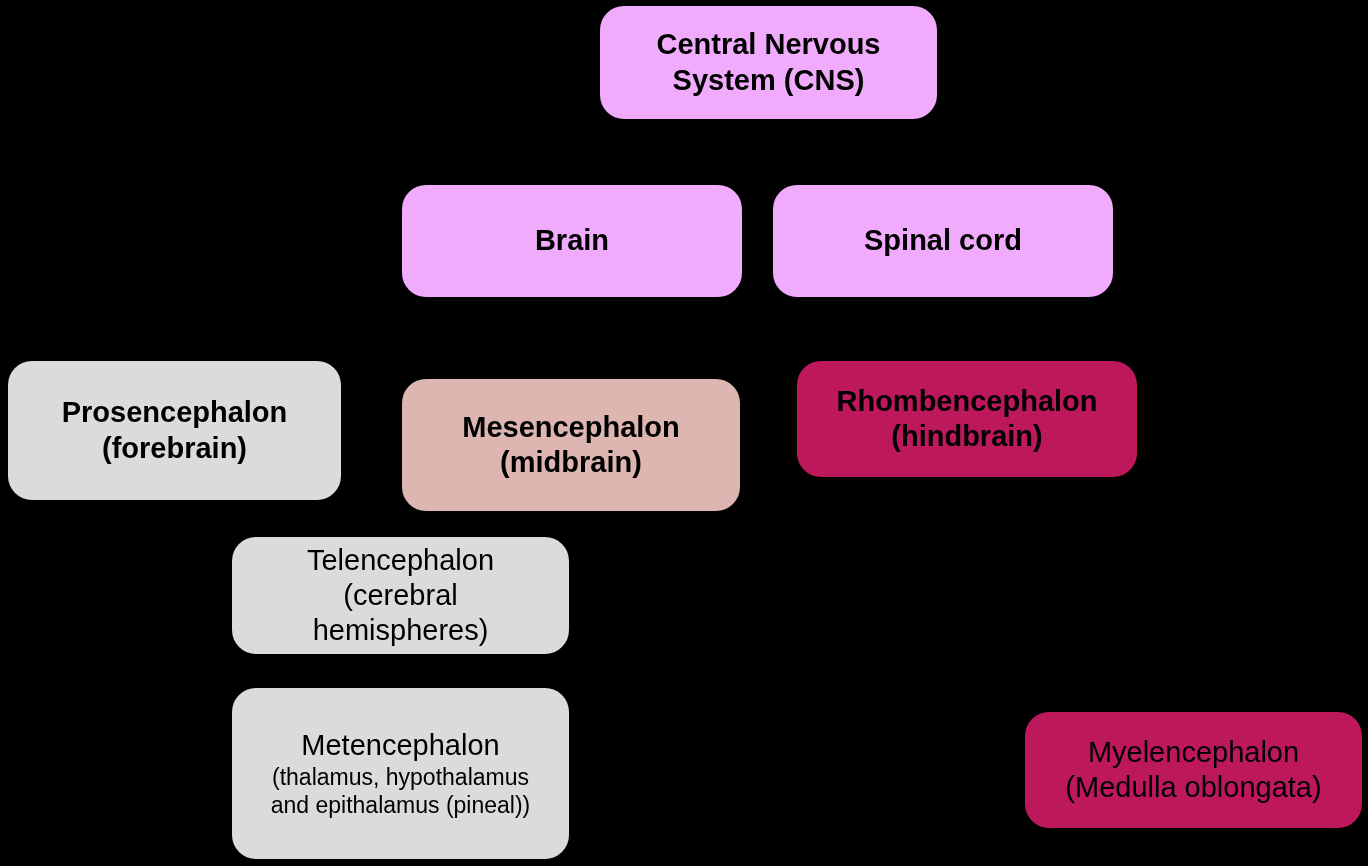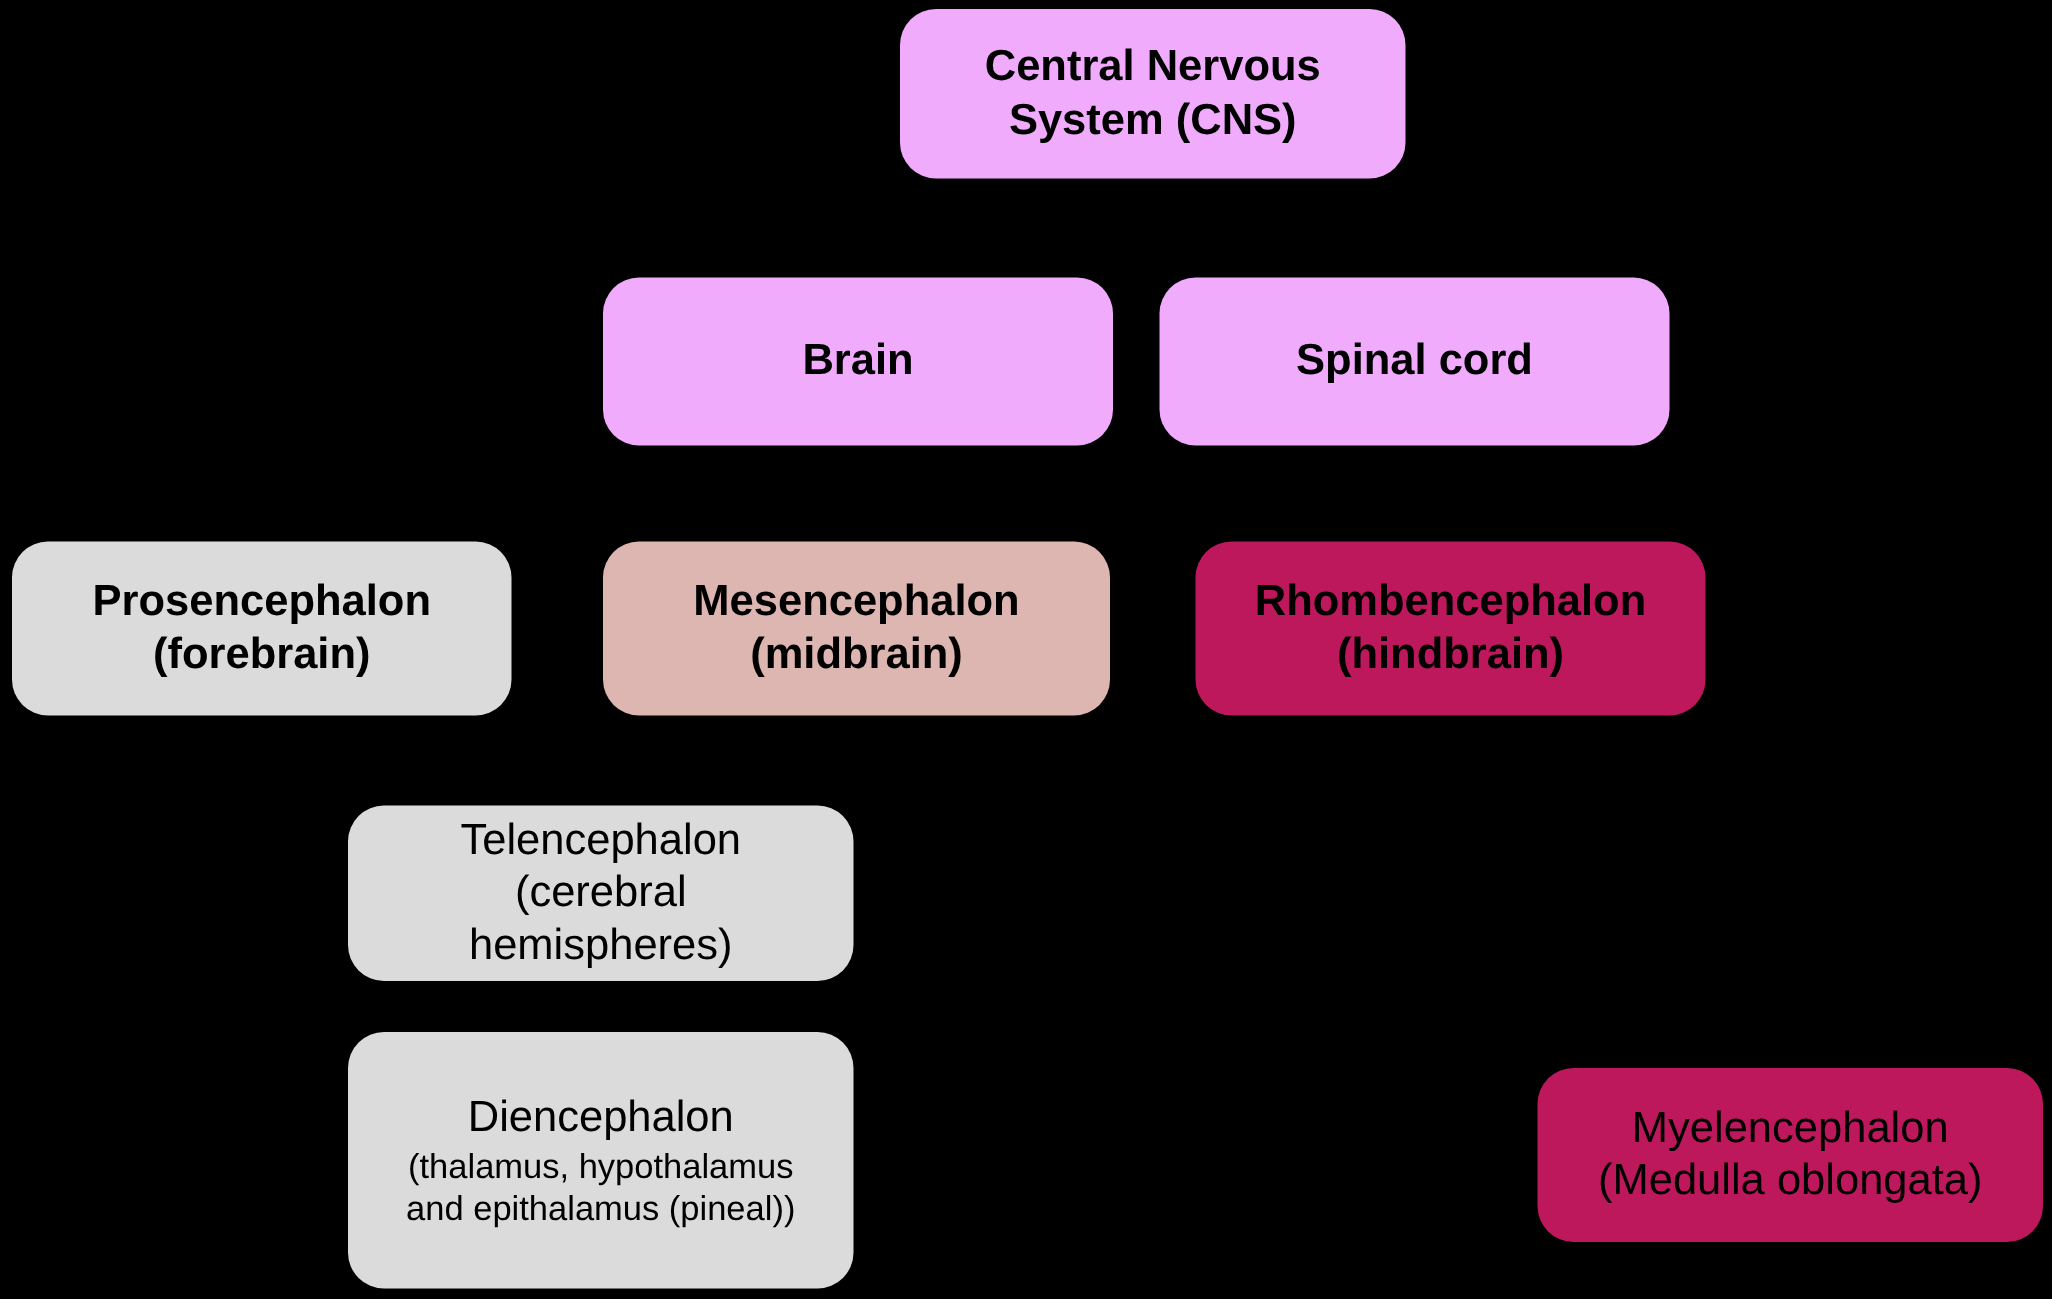"Prosencephalon" .pos-pros { height: 116px -> 139px }
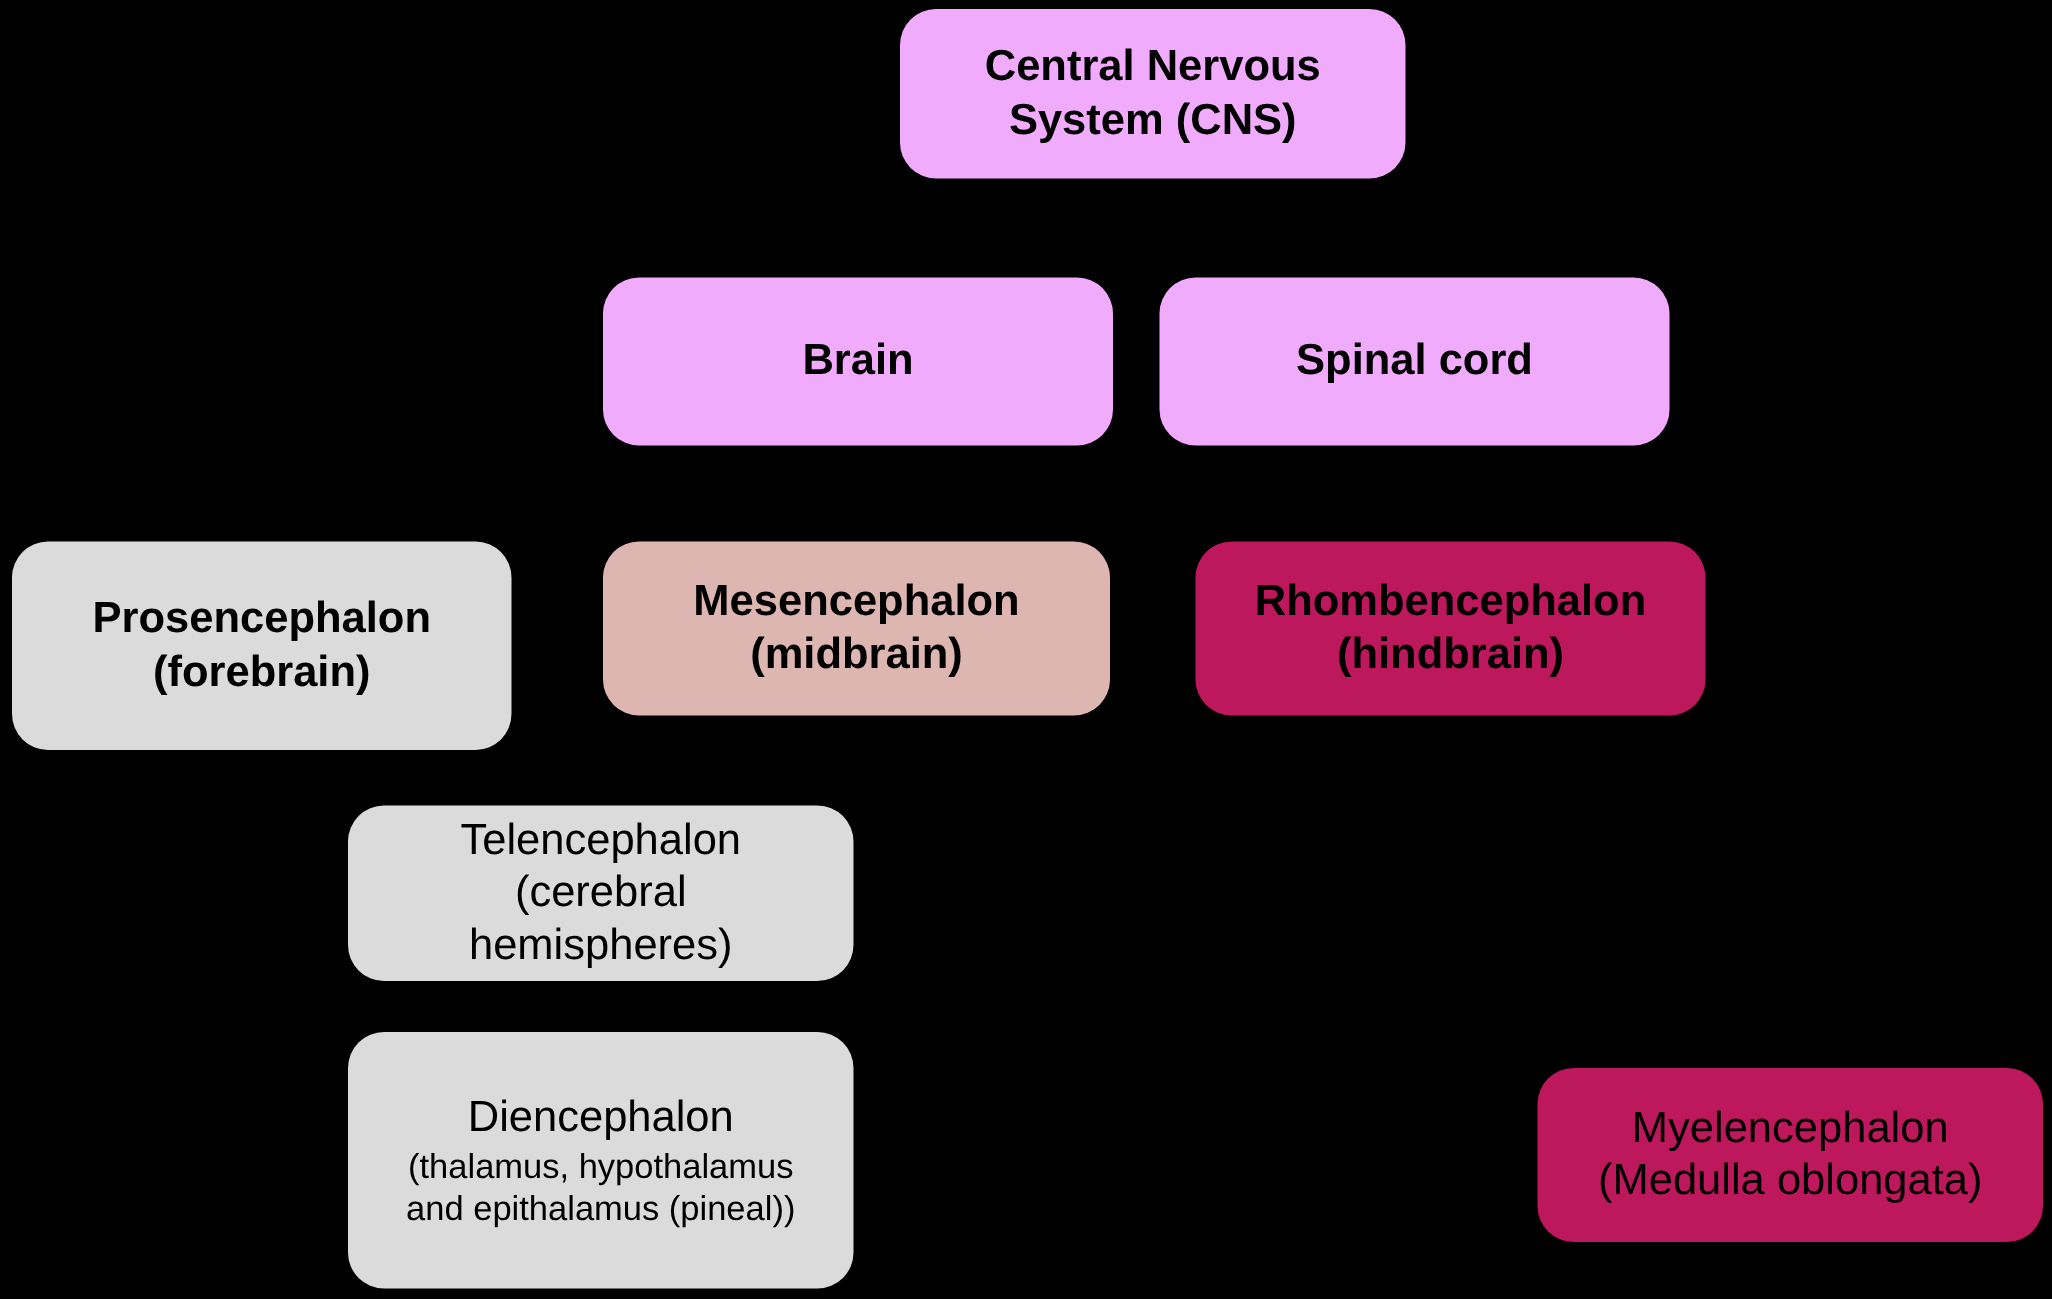"Mesencephalon" .pos-mes { height: 116px -> 132px; top: 361px -> 379px }
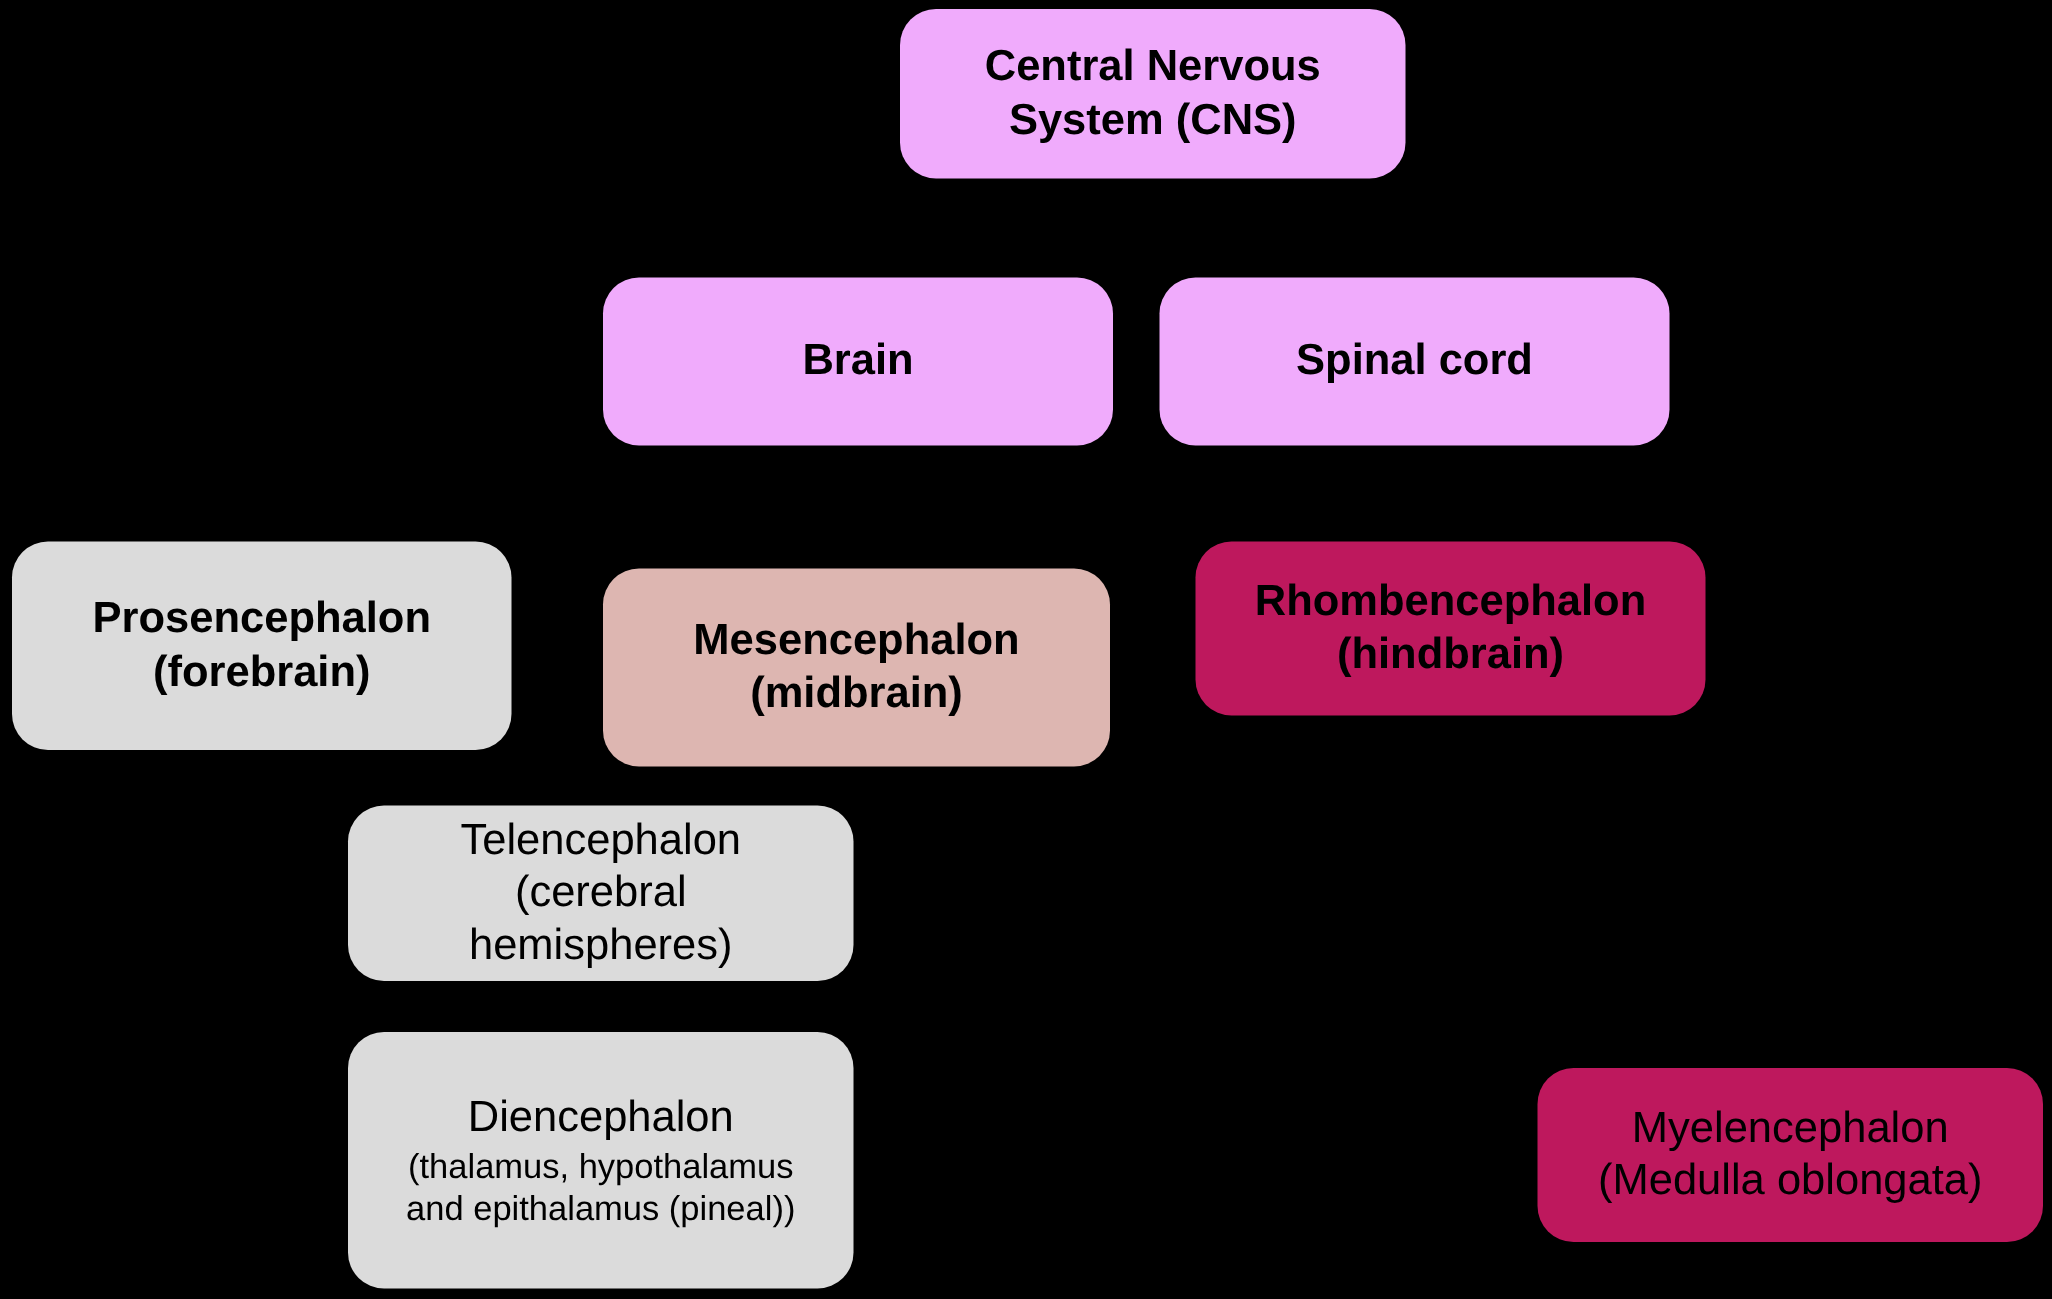"Diencephalon" div { text: Diencephalon -> Metencephalon }
